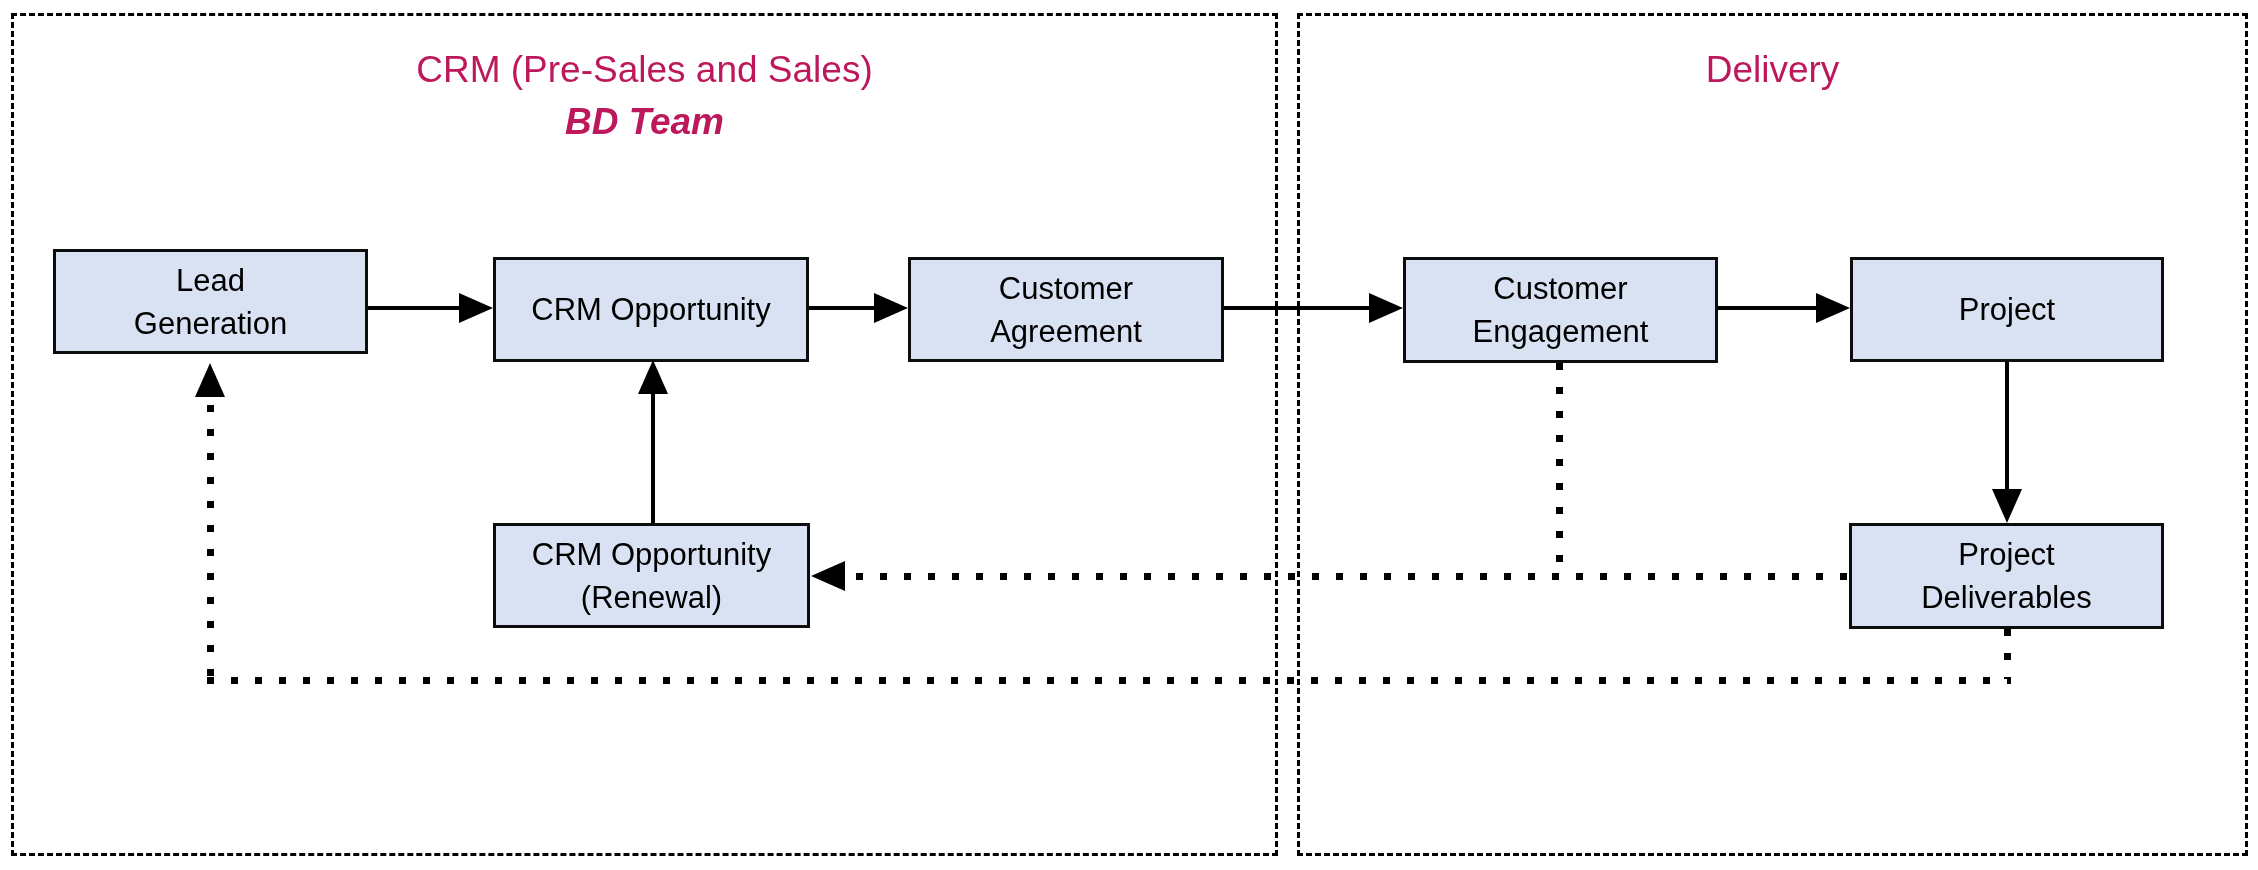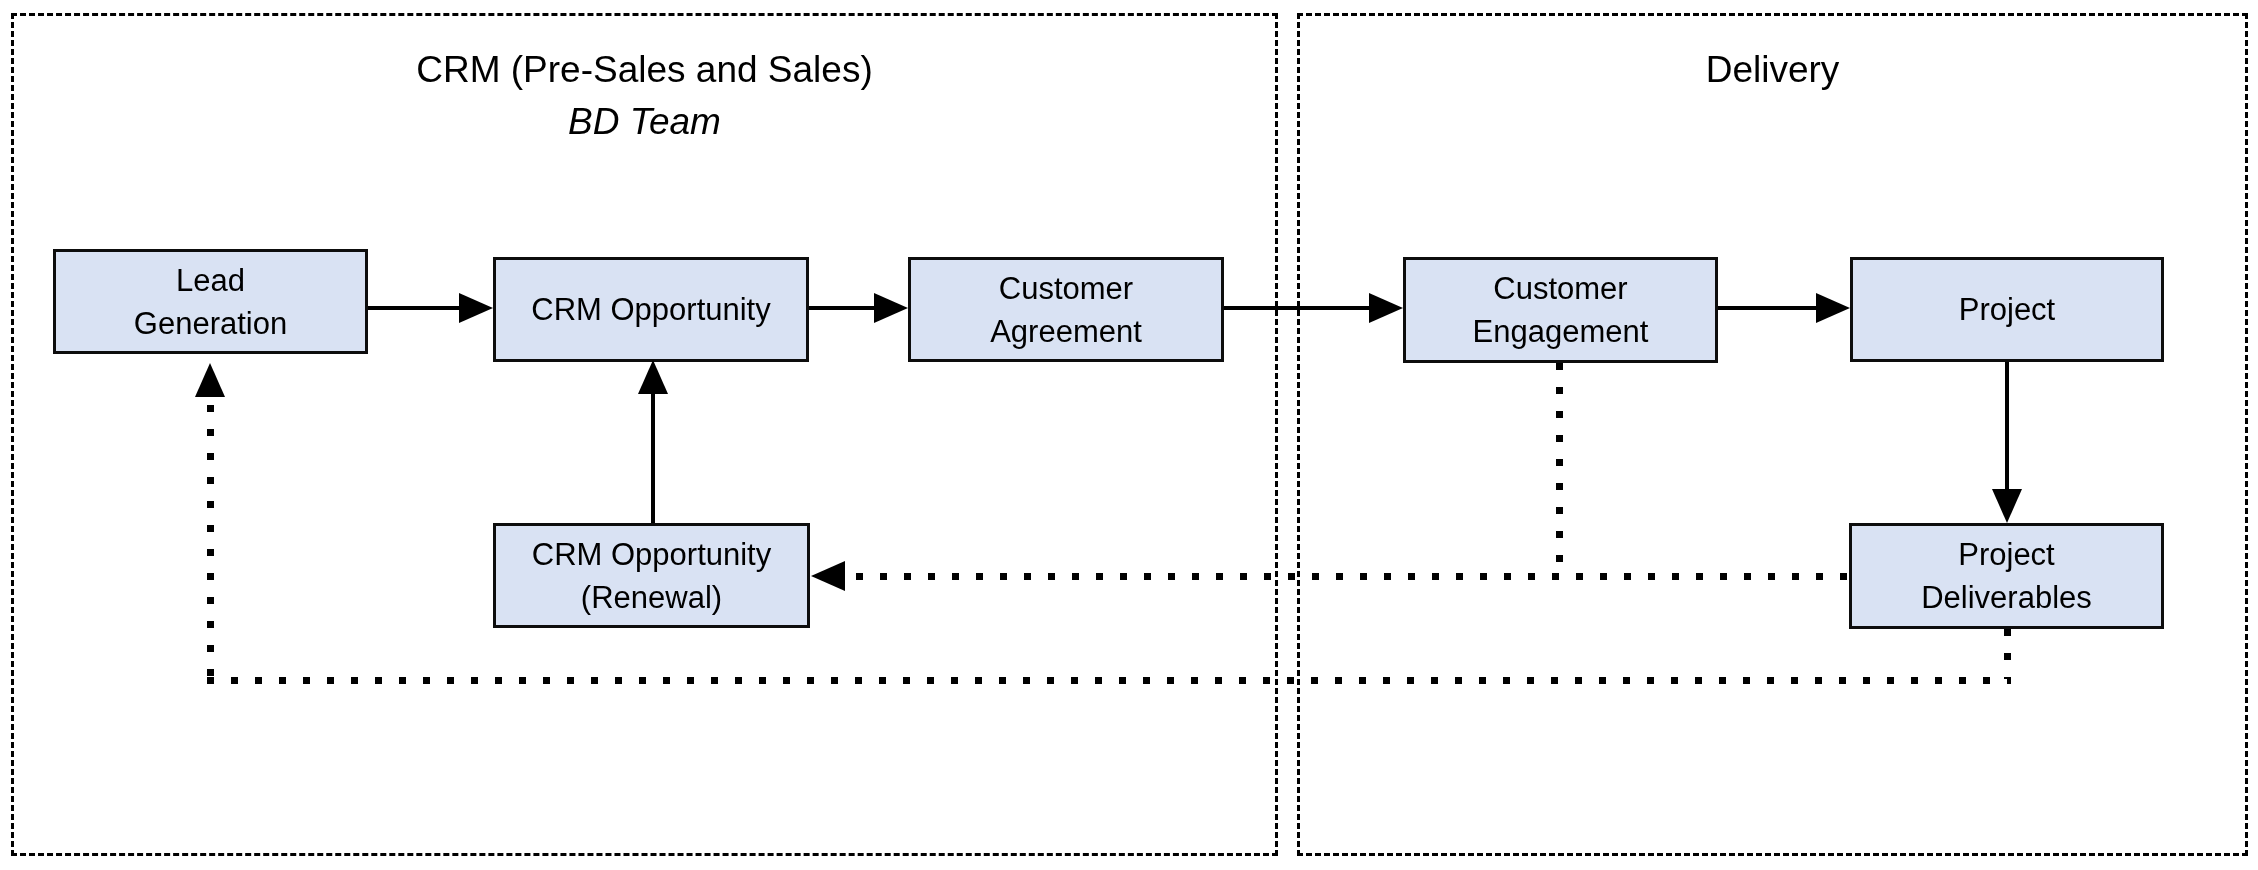"CRM (Pre-Sales and Sales)" .zone-title { color: #000000 -> #be185d }
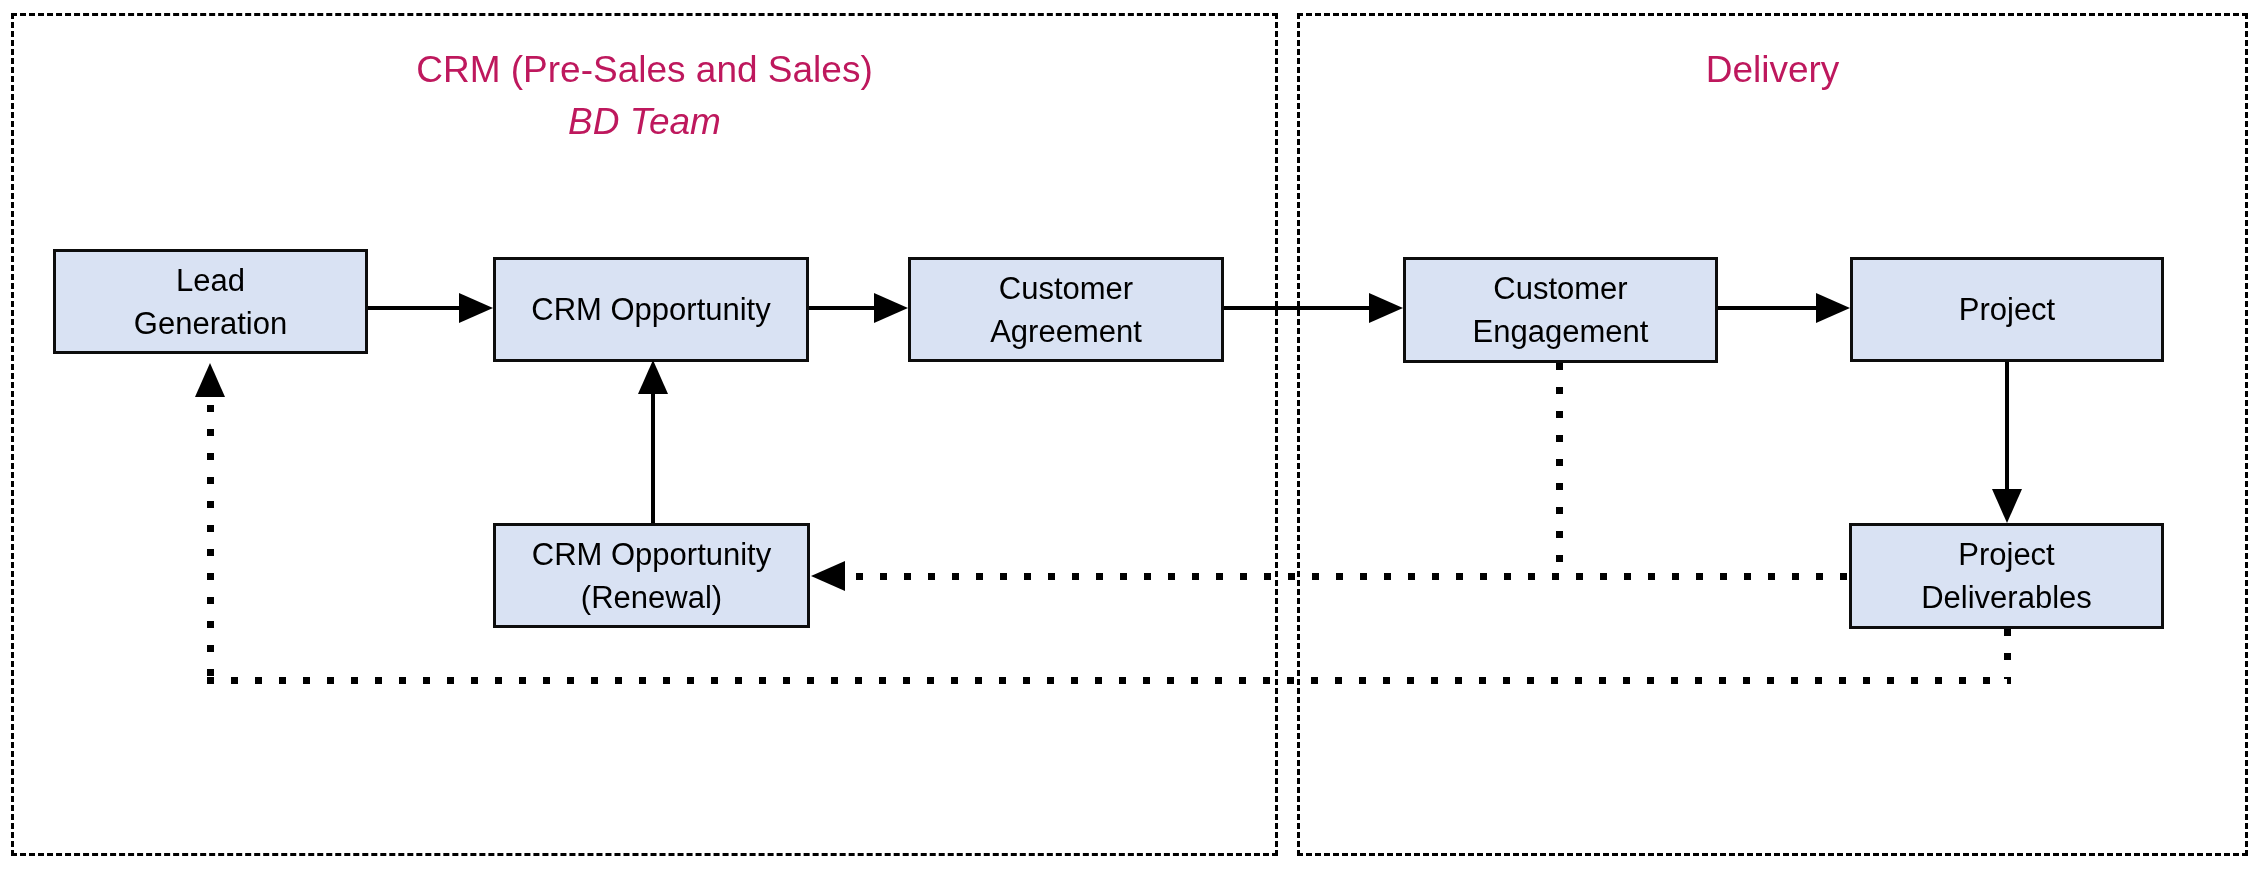"BD Team" .zone-title .sub { font-weight: none -> bold }
